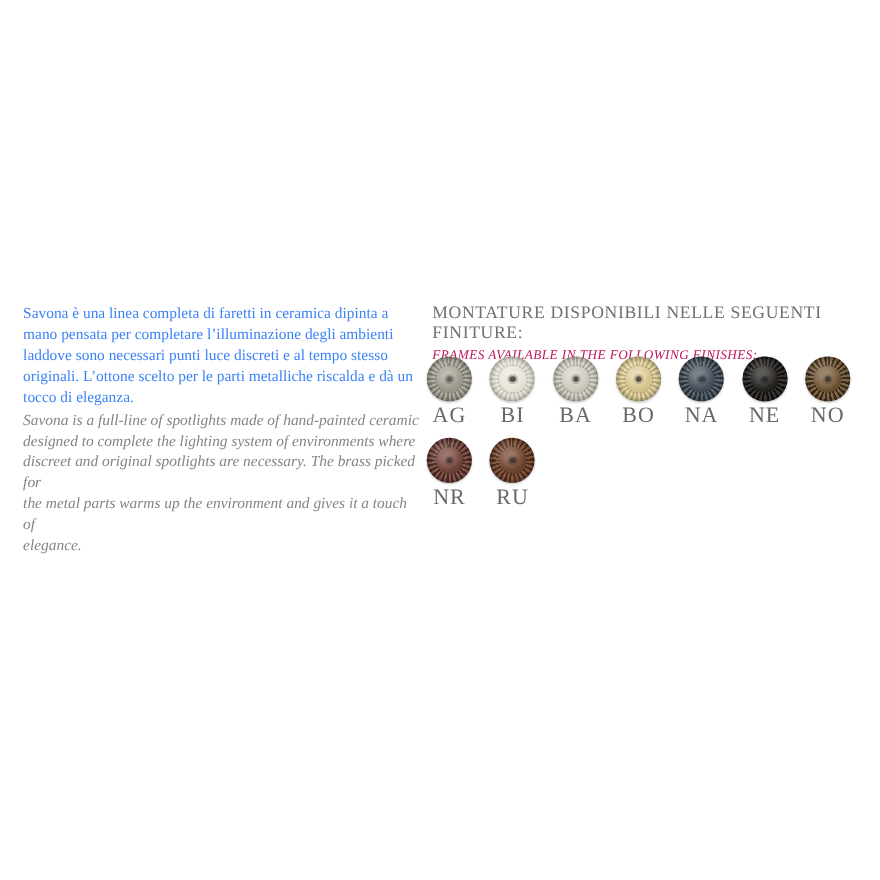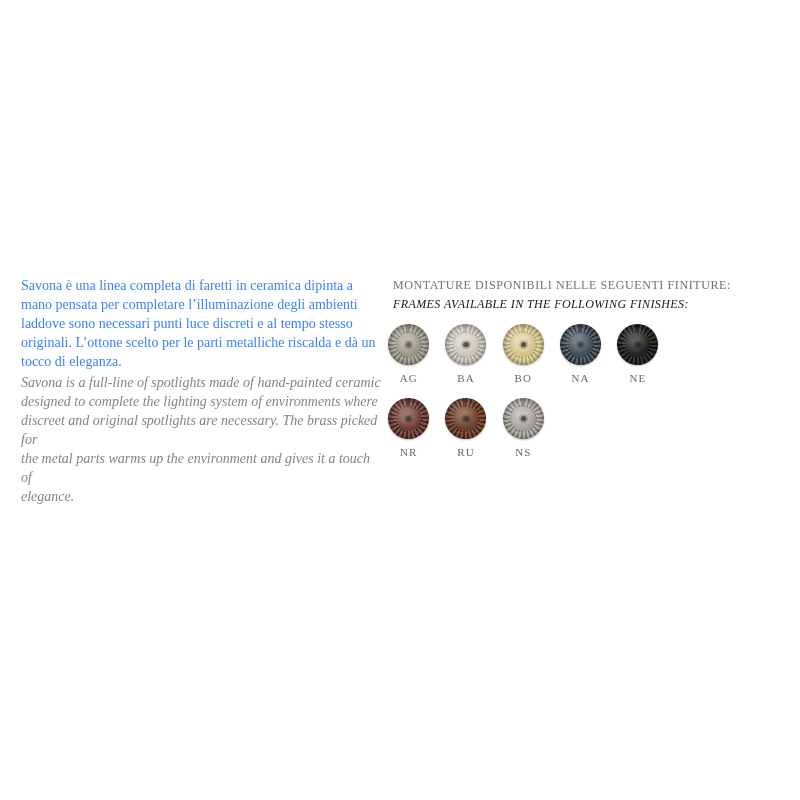"MONTATURE DISPONIBILI NELLE SEGUENTI" .finishes-head .h-it { font-size: 12px -> 16px }
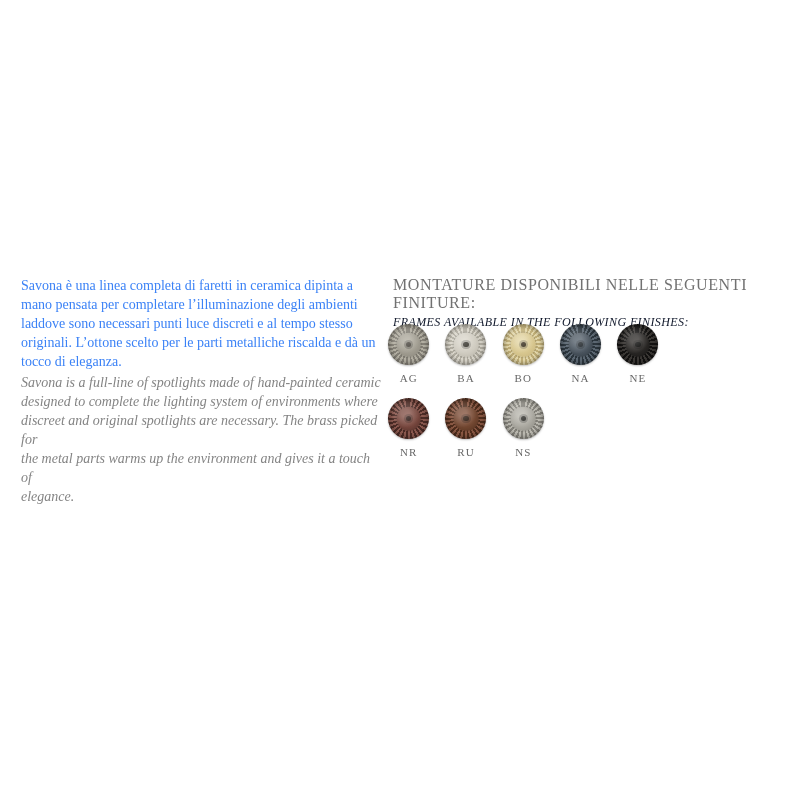"FRAMES AVAILABLE IN THE FOLLOWING" .finishes-head .h-en { color: #0f172a -> #be185d }
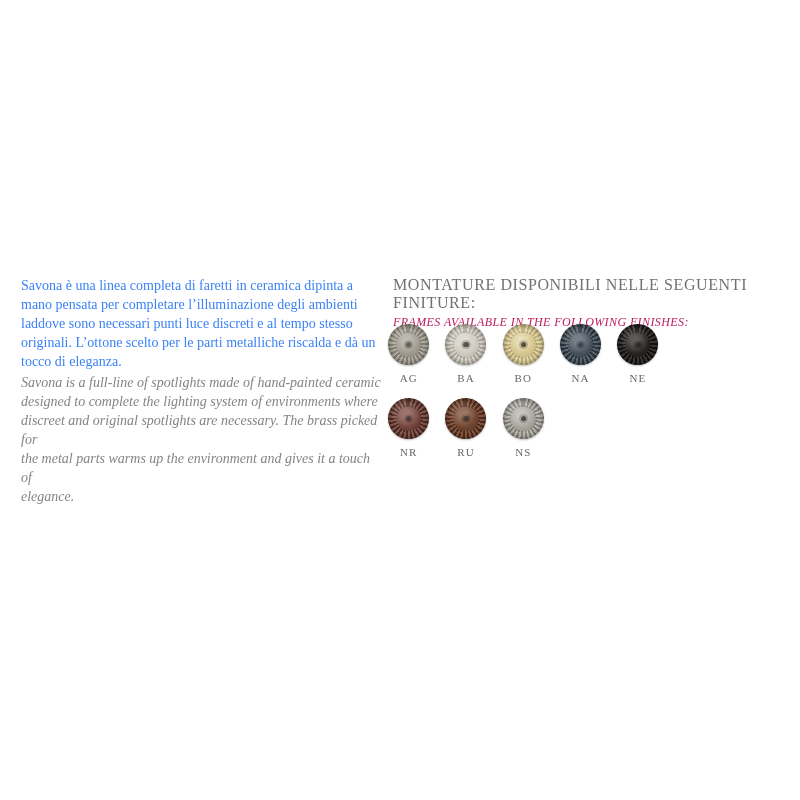"AG" .code { font-size: 11px -> 20px }
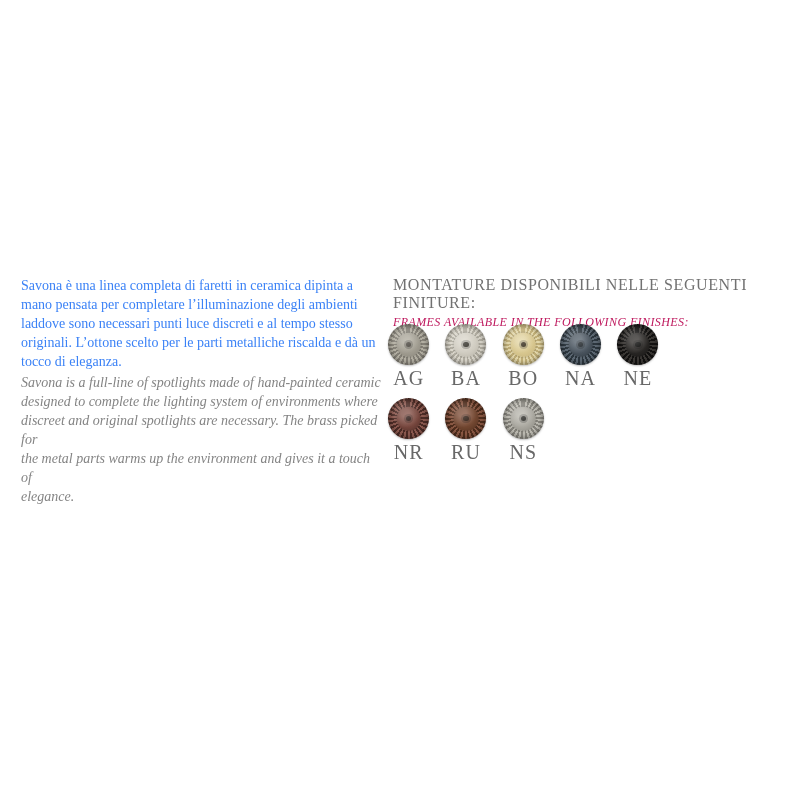"BI" div.cell { html: none -> <div> <div> <div> <div></div> </div> </div> <div>BI</div> </div> }
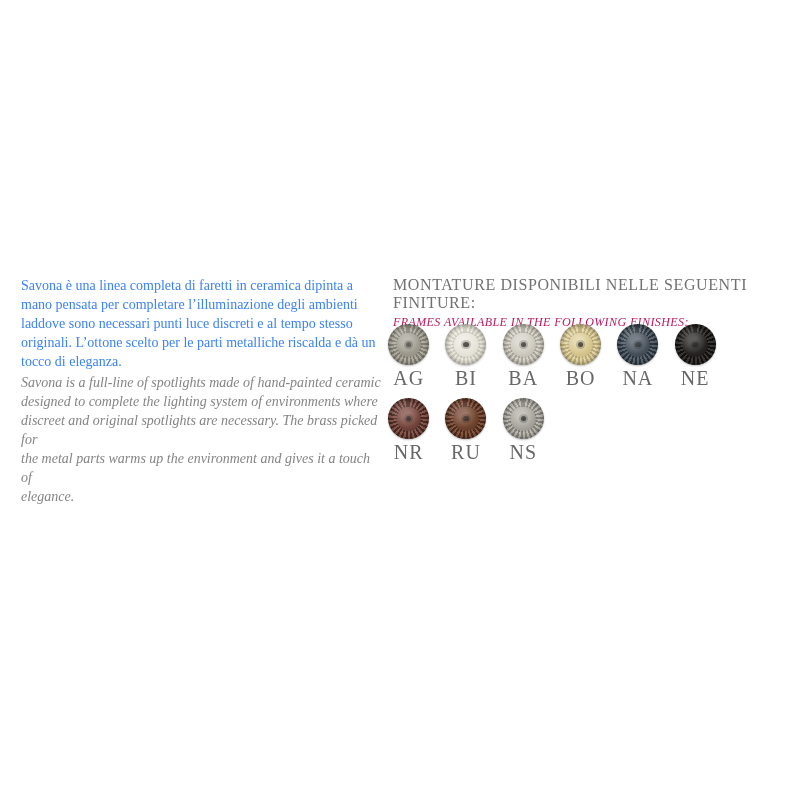"NO" div.cell { html: none -> <div> <div> <div> <div></div> </div> </div> <div>NO</div> </div> }
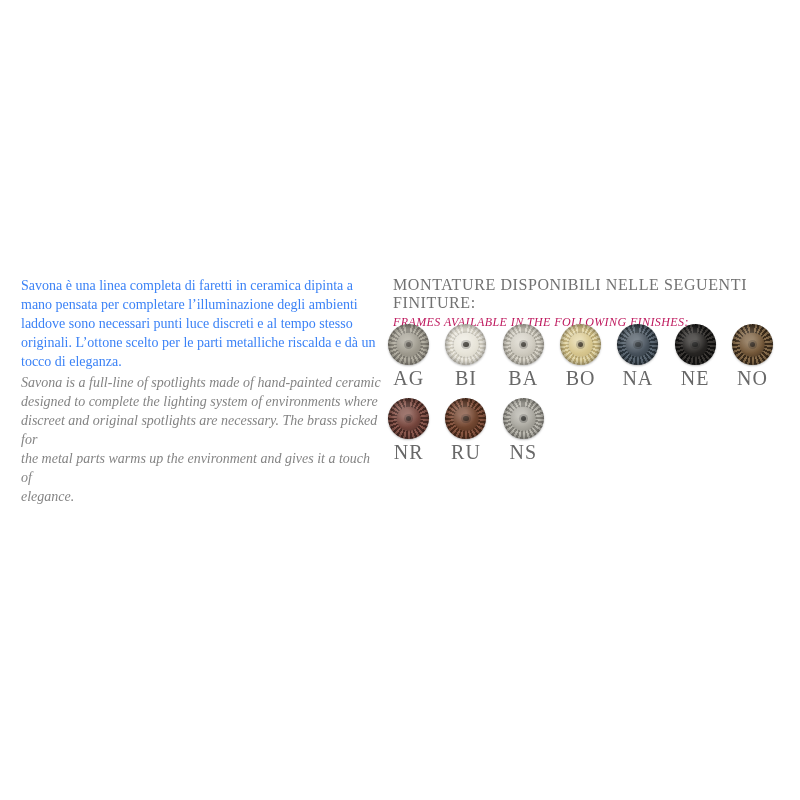"NS" div.cell { html: <div> <div> <div> <div></div> </div> </div> <div>NS</div> </div> -> none }
